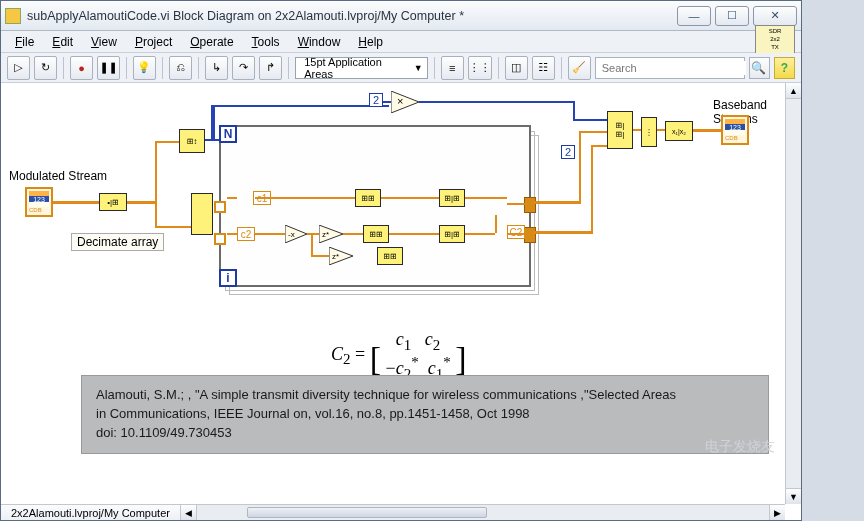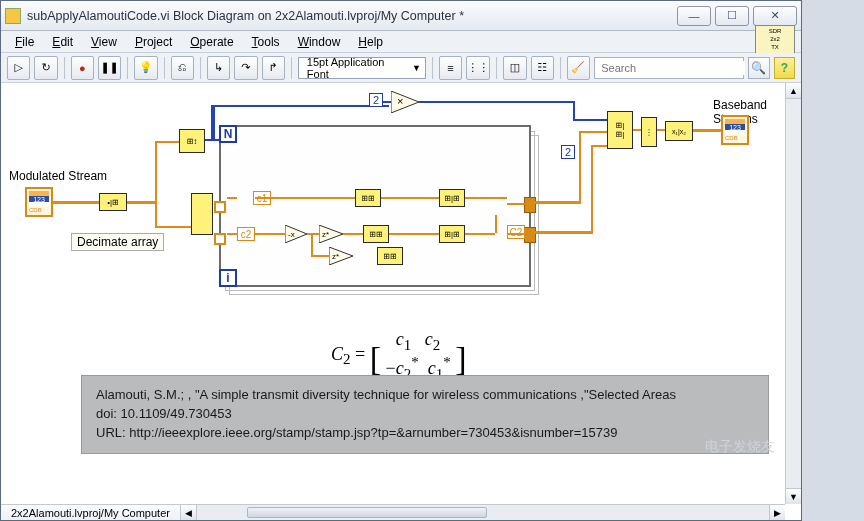"15pt Application Font" span { text: Font -> Areas }
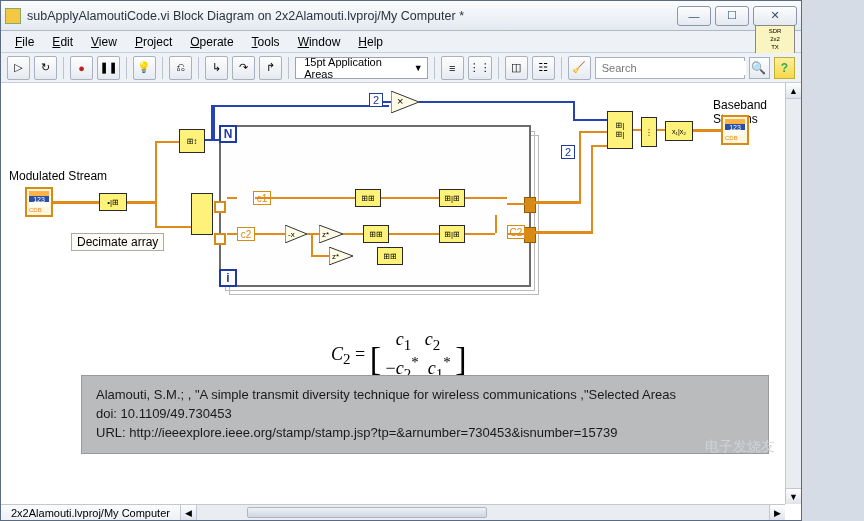"in Communications, IEEE Journal on," div { html: none -> <div>in Communications, IEEE Journal on, vol.16, no.8, pp.1451-1458, Oct 1998</div> }
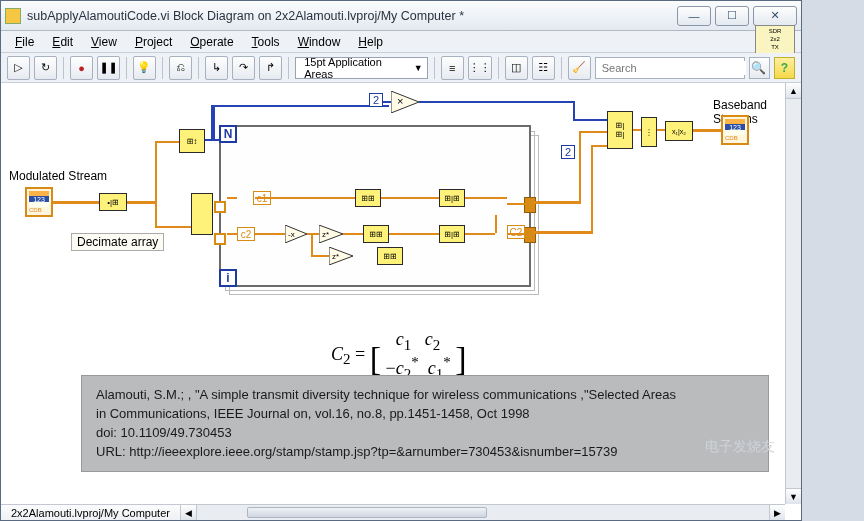"URL:" div { html: <div>URL: http://ieeexplore.ieee.org/stamp/stamp.jsp?tp=&amp;arnumber=730453&amp;isnumber=15739</div> -> none }
